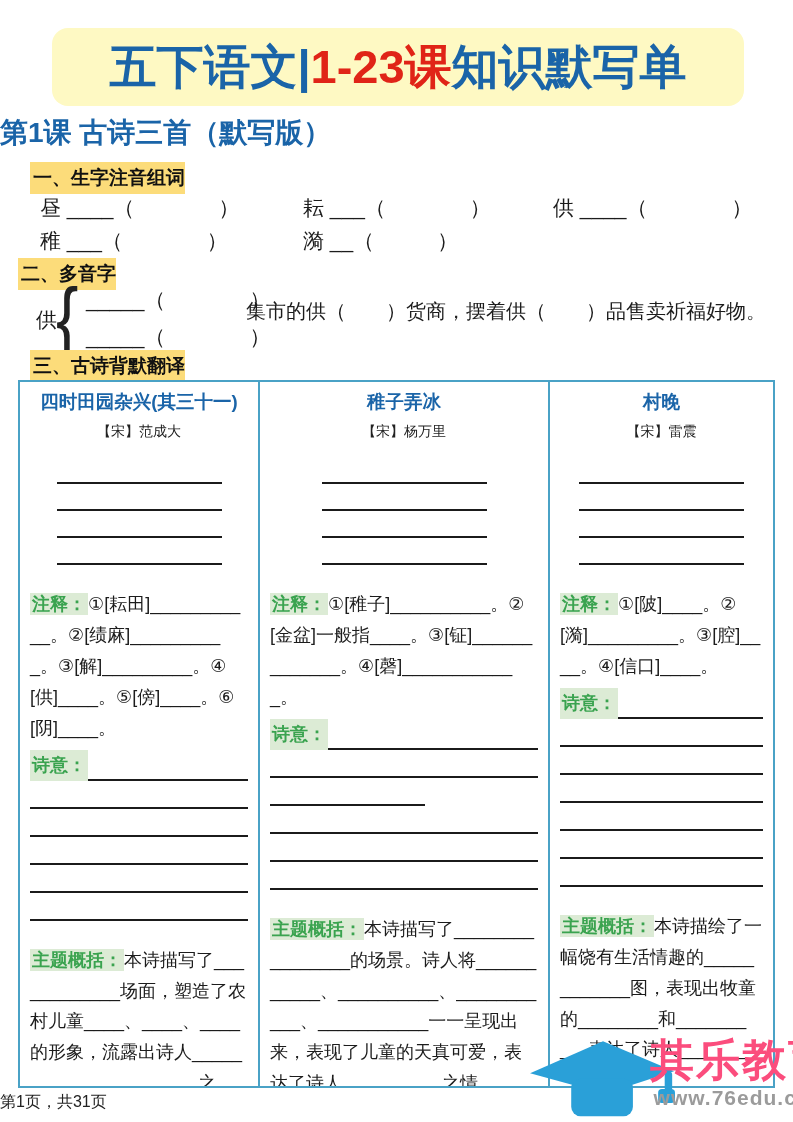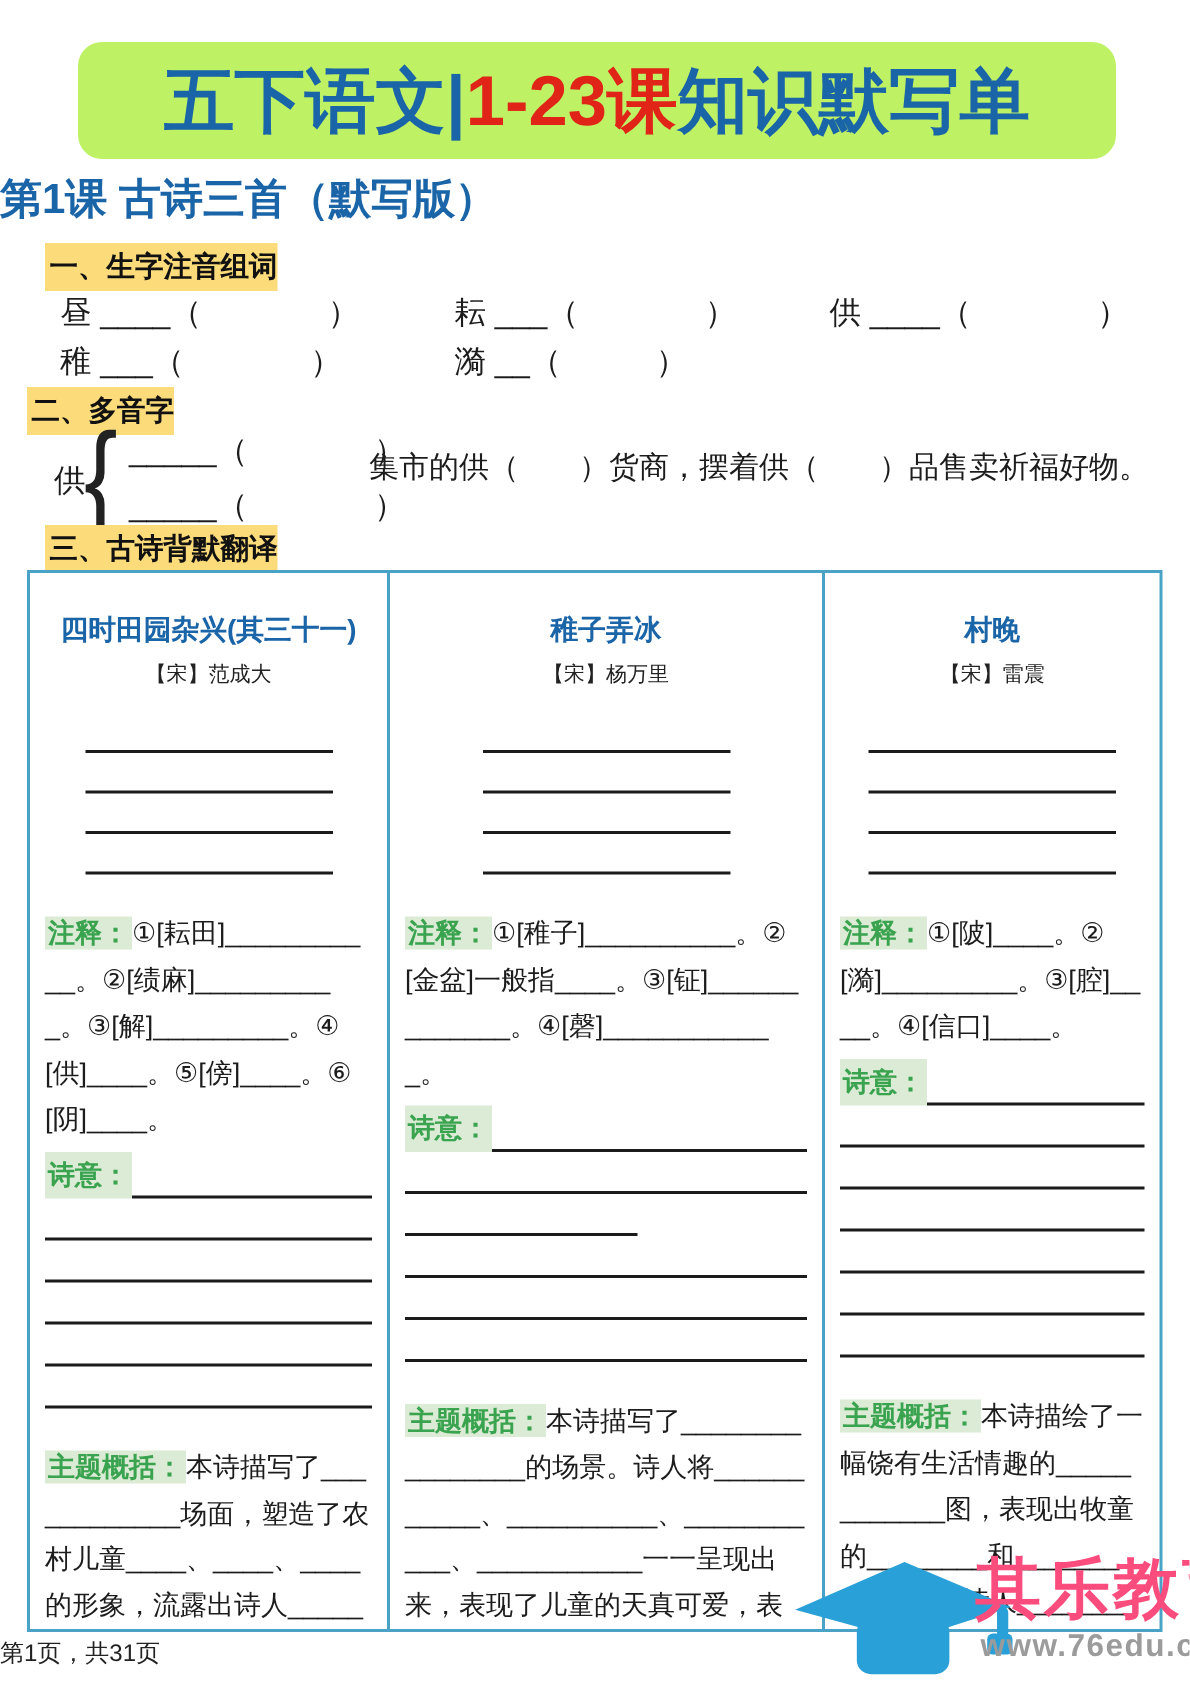"五下语文|" .banner { background: #bef264 -> #fef9c3 }
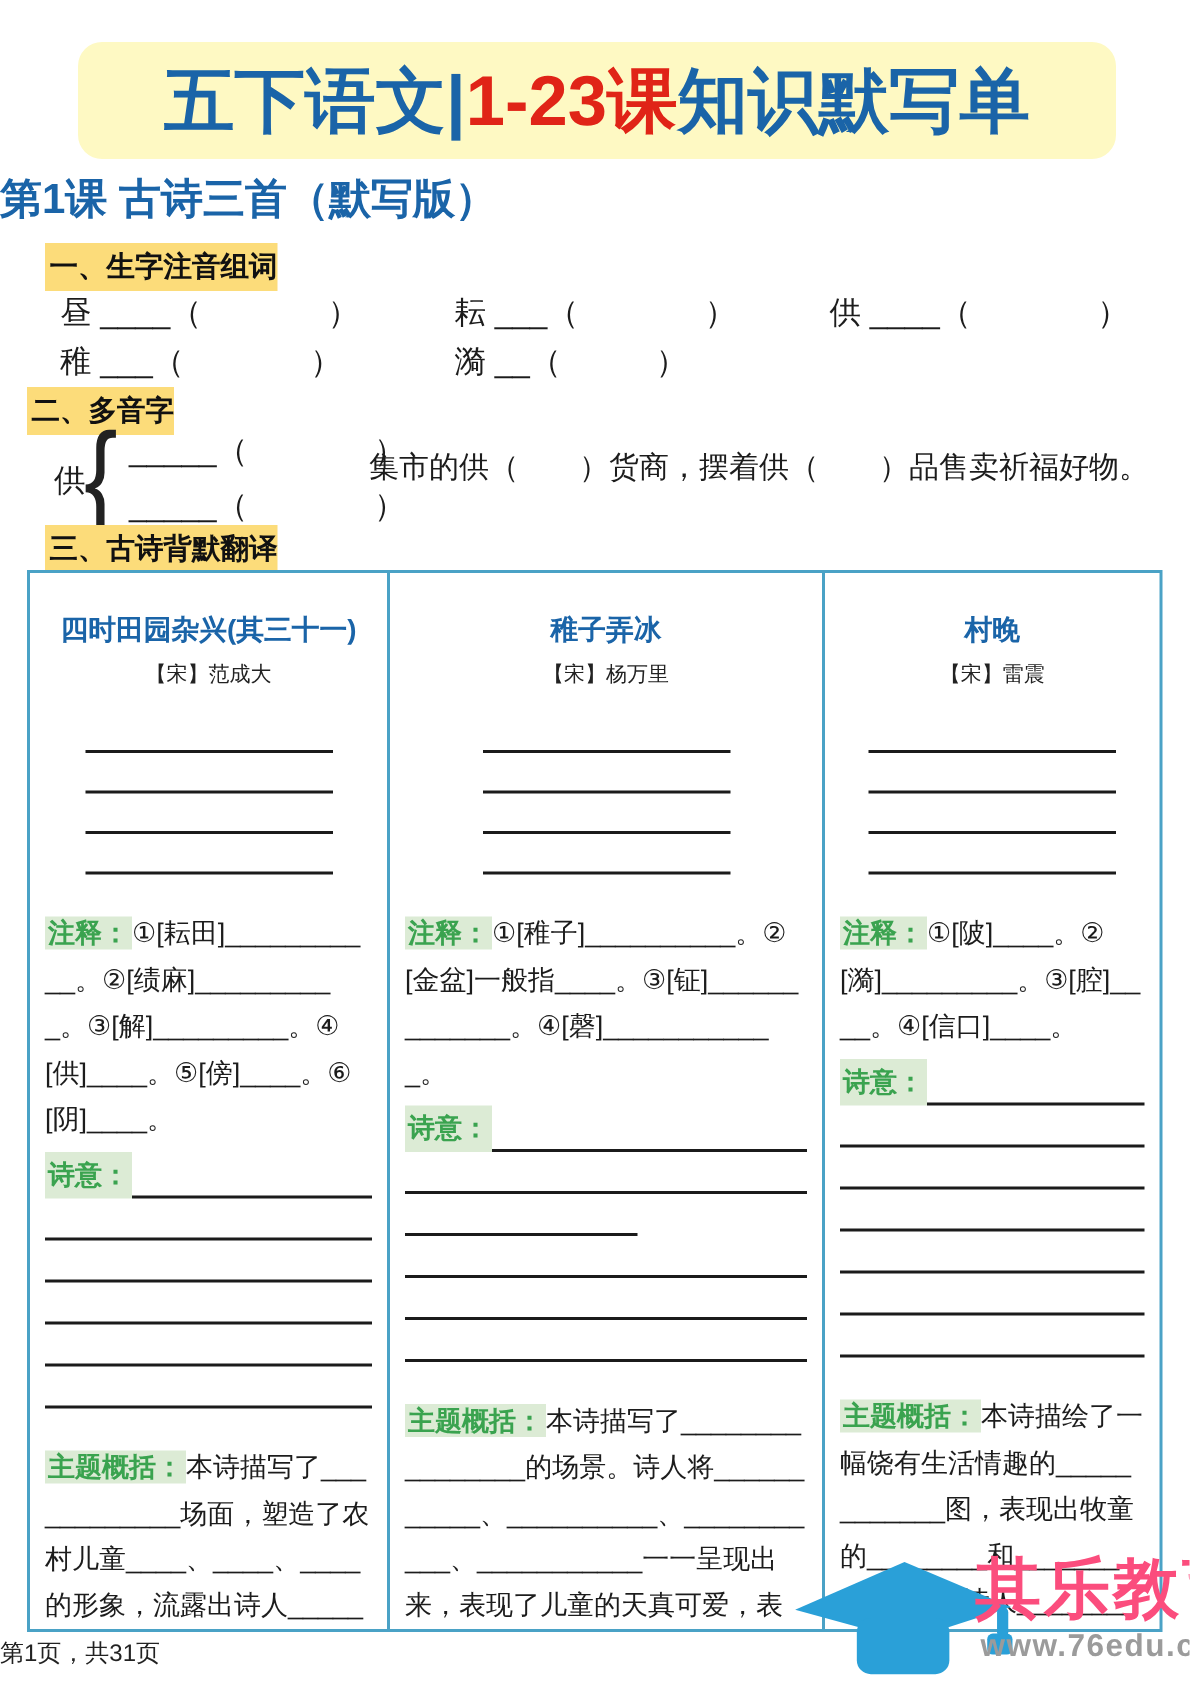"四时田园杂兴(其三十一)" .poem-title { margin-top: 19px -> 1px }
